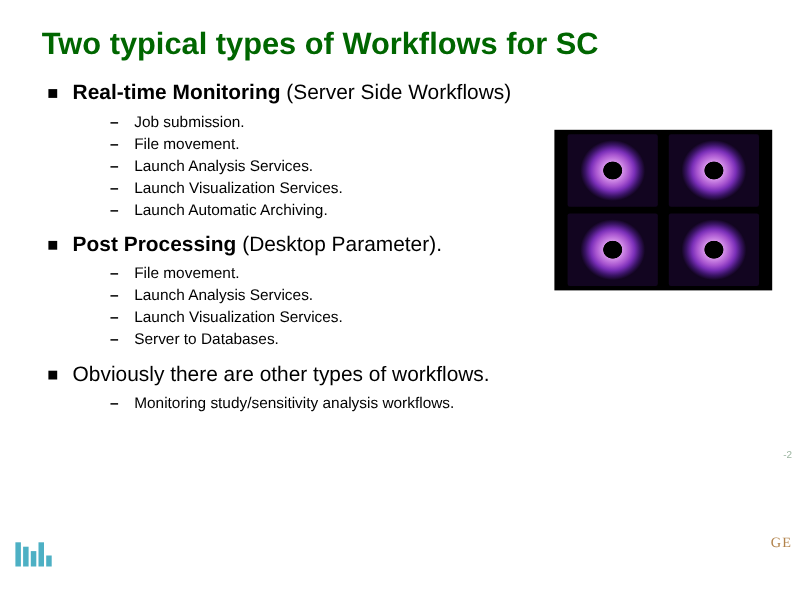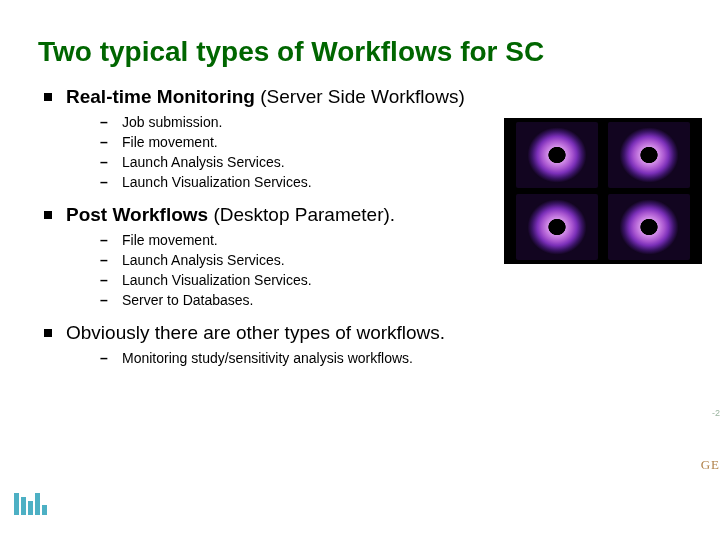"Two typical types of Workflows" .slide { padding: 36px 0 0 38px -> 24px 0 0 38px }
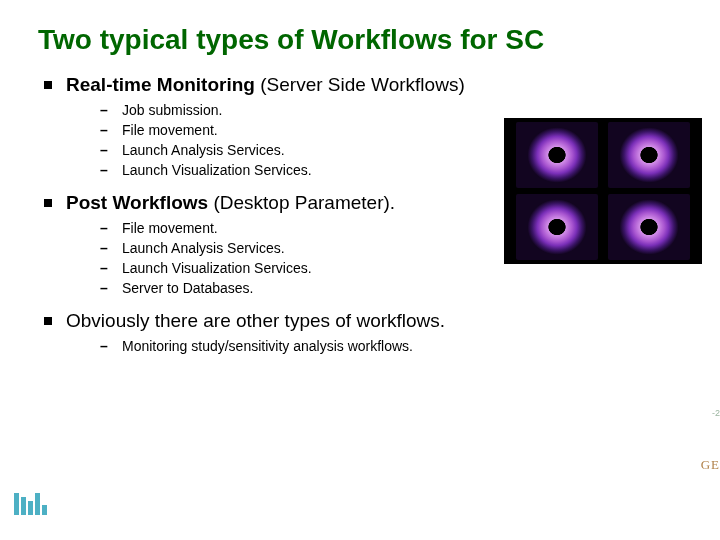"Launch Automatic Archiving." li { html: none -> <li>Launch Automatic Archiving.</li> }
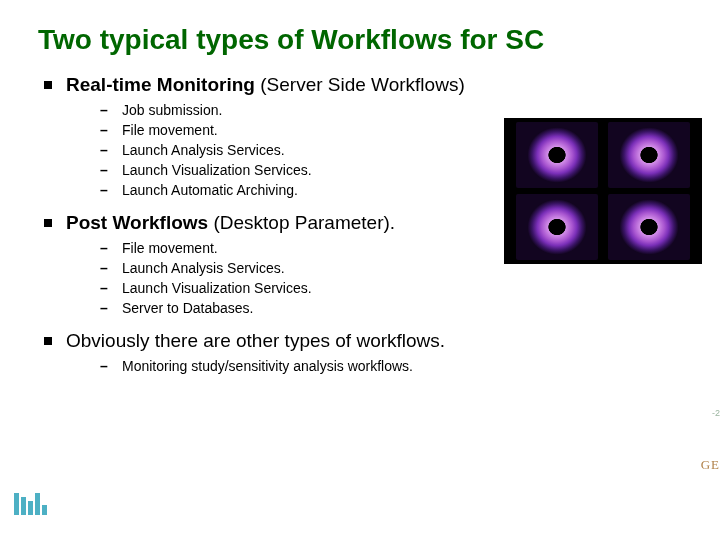"Post Workflows" span.bold { text: Workflows -> Processing }
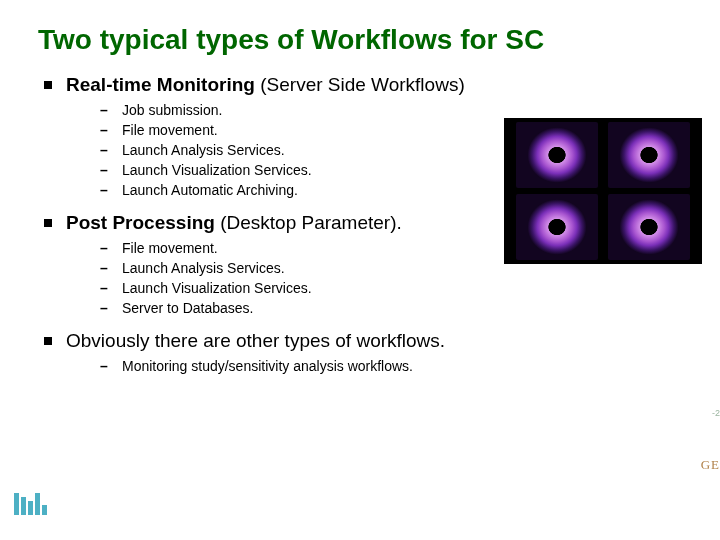"GE" .edge-ge { bottom: 52px -> 24px }
